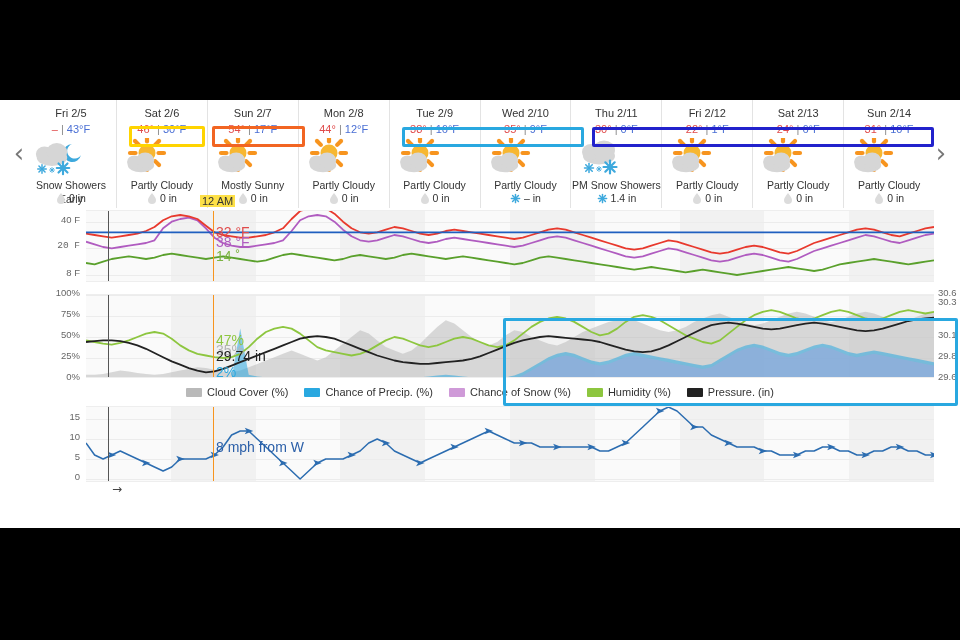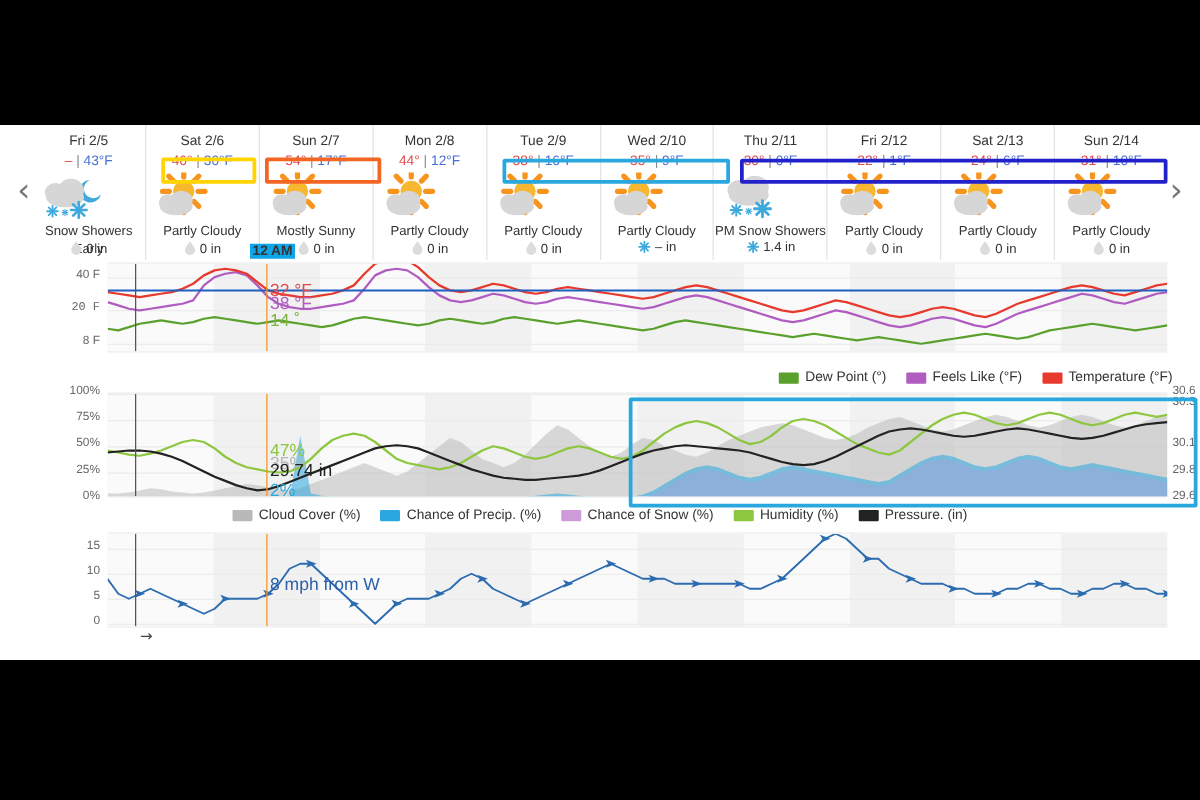"12 AM" .twelveam { background: #0ea5e9 -> #fde047; font-weight: bold -> none }
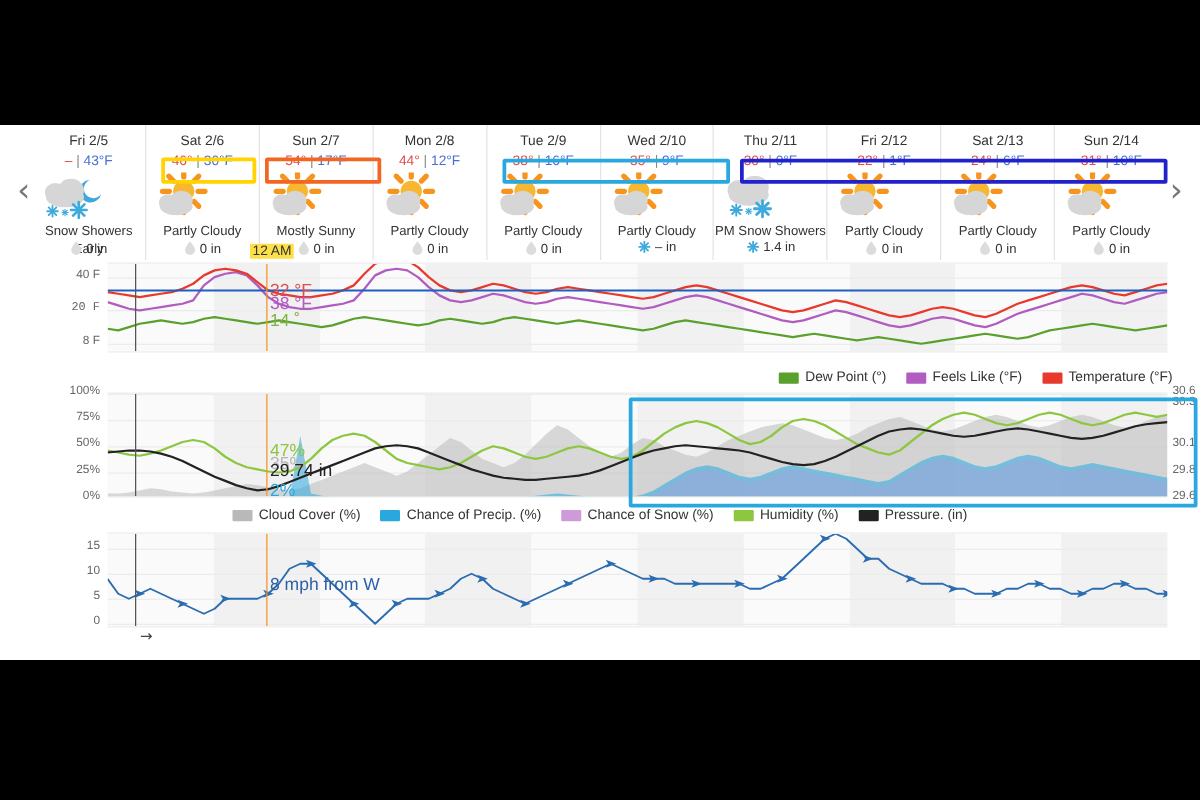"Dew Point (°)" div.legend { html: <div> <div> <span></span> <span>Dew Point (°)</span> </div> <div> <span></span> <span>Feels Like (°F)</span> </div> <div> <span></span> <span>Temperature (°F)</span> </div> </div> -> none }
